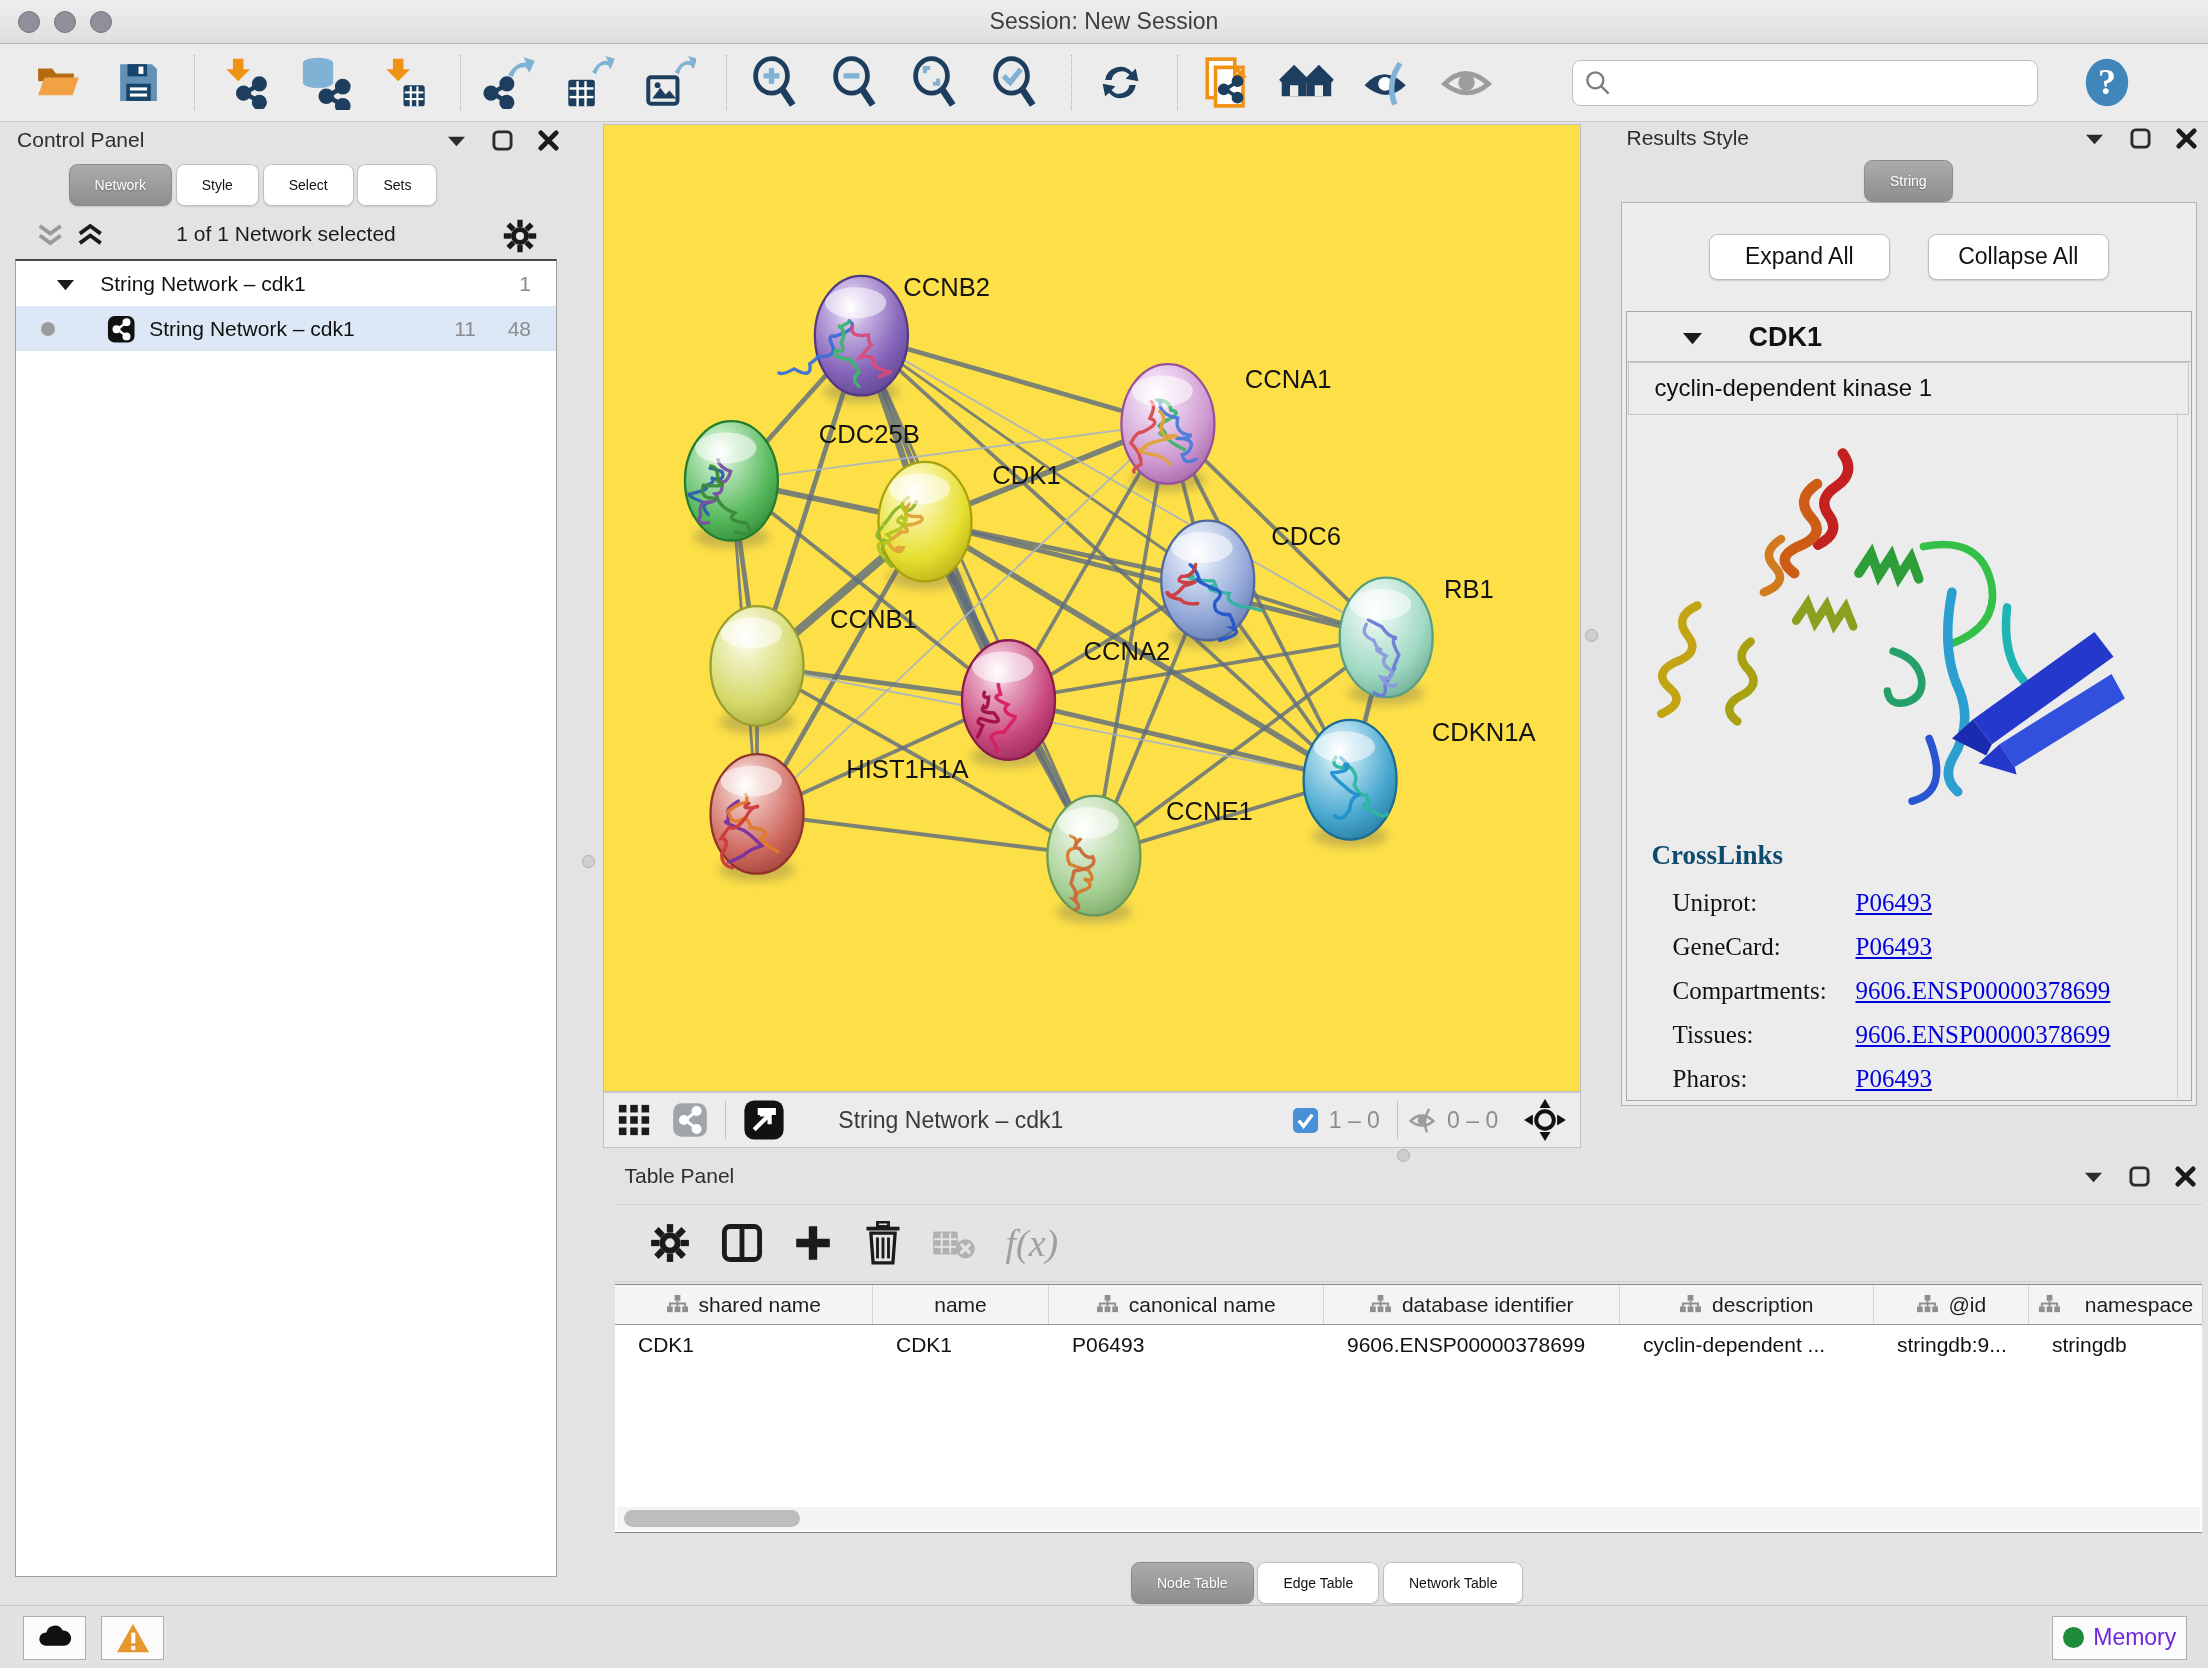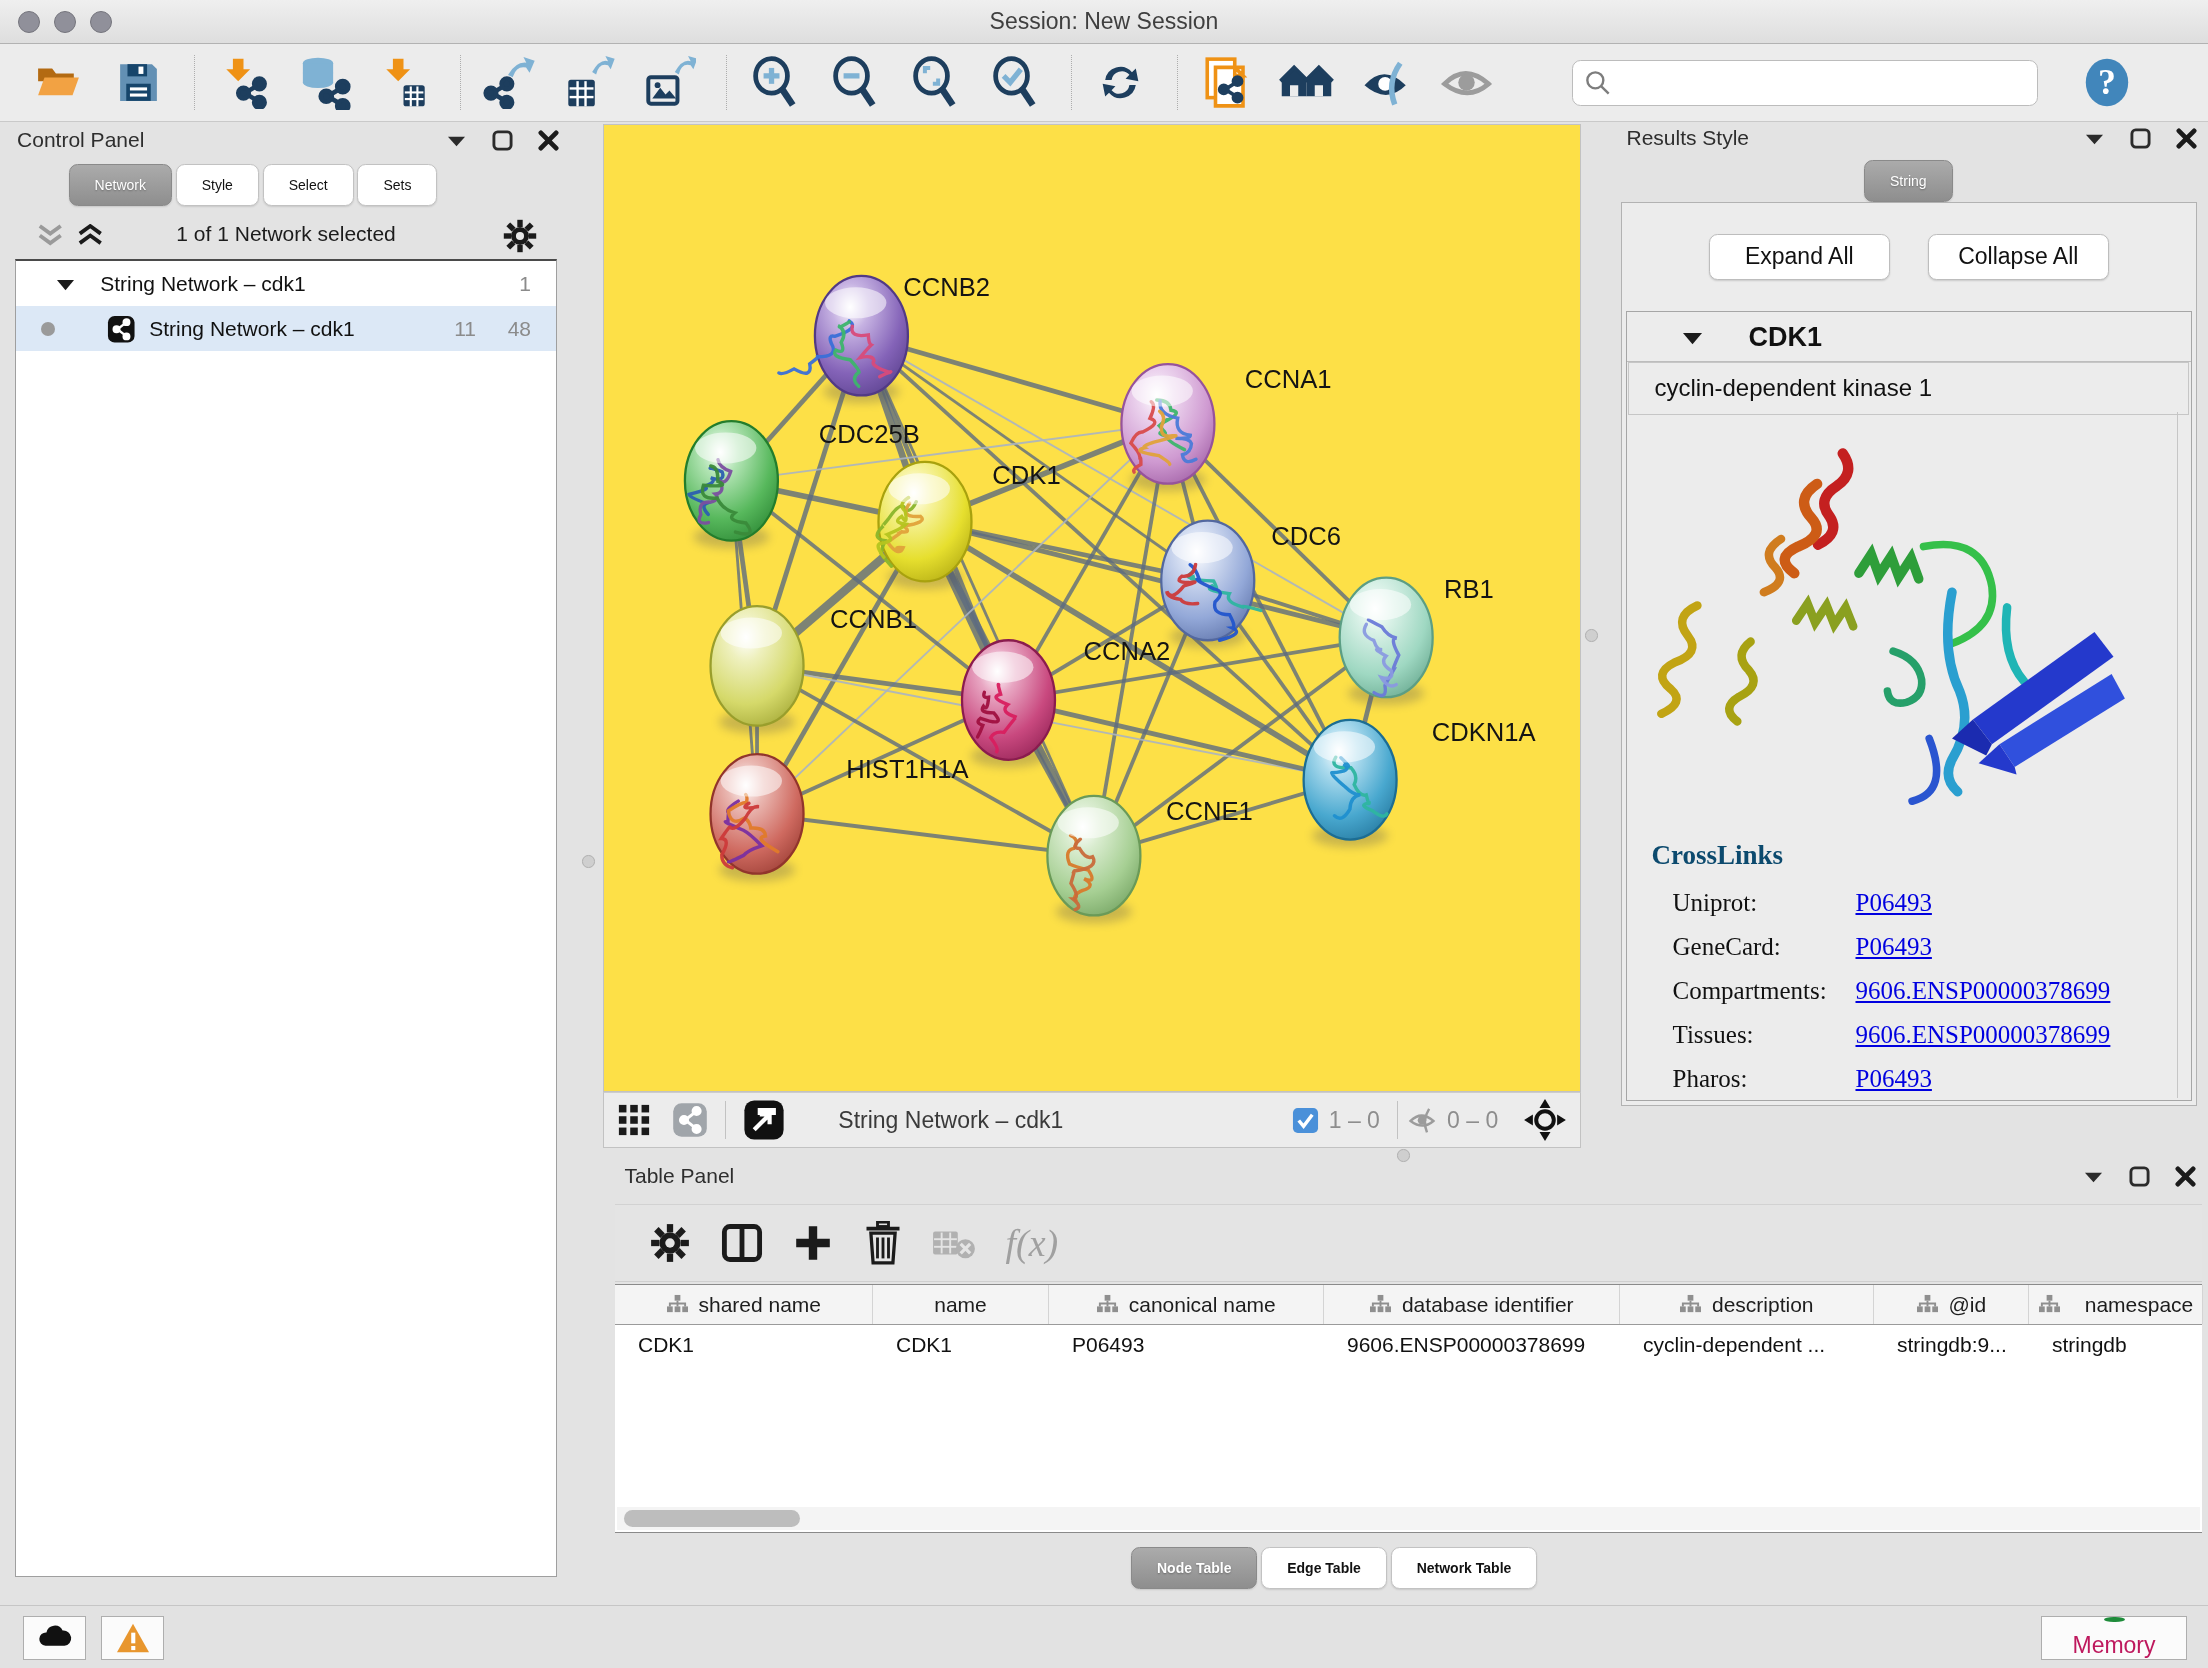"Node Table" #tp-tabs { font-weight: bold -> none; top: 385px -> 400px }
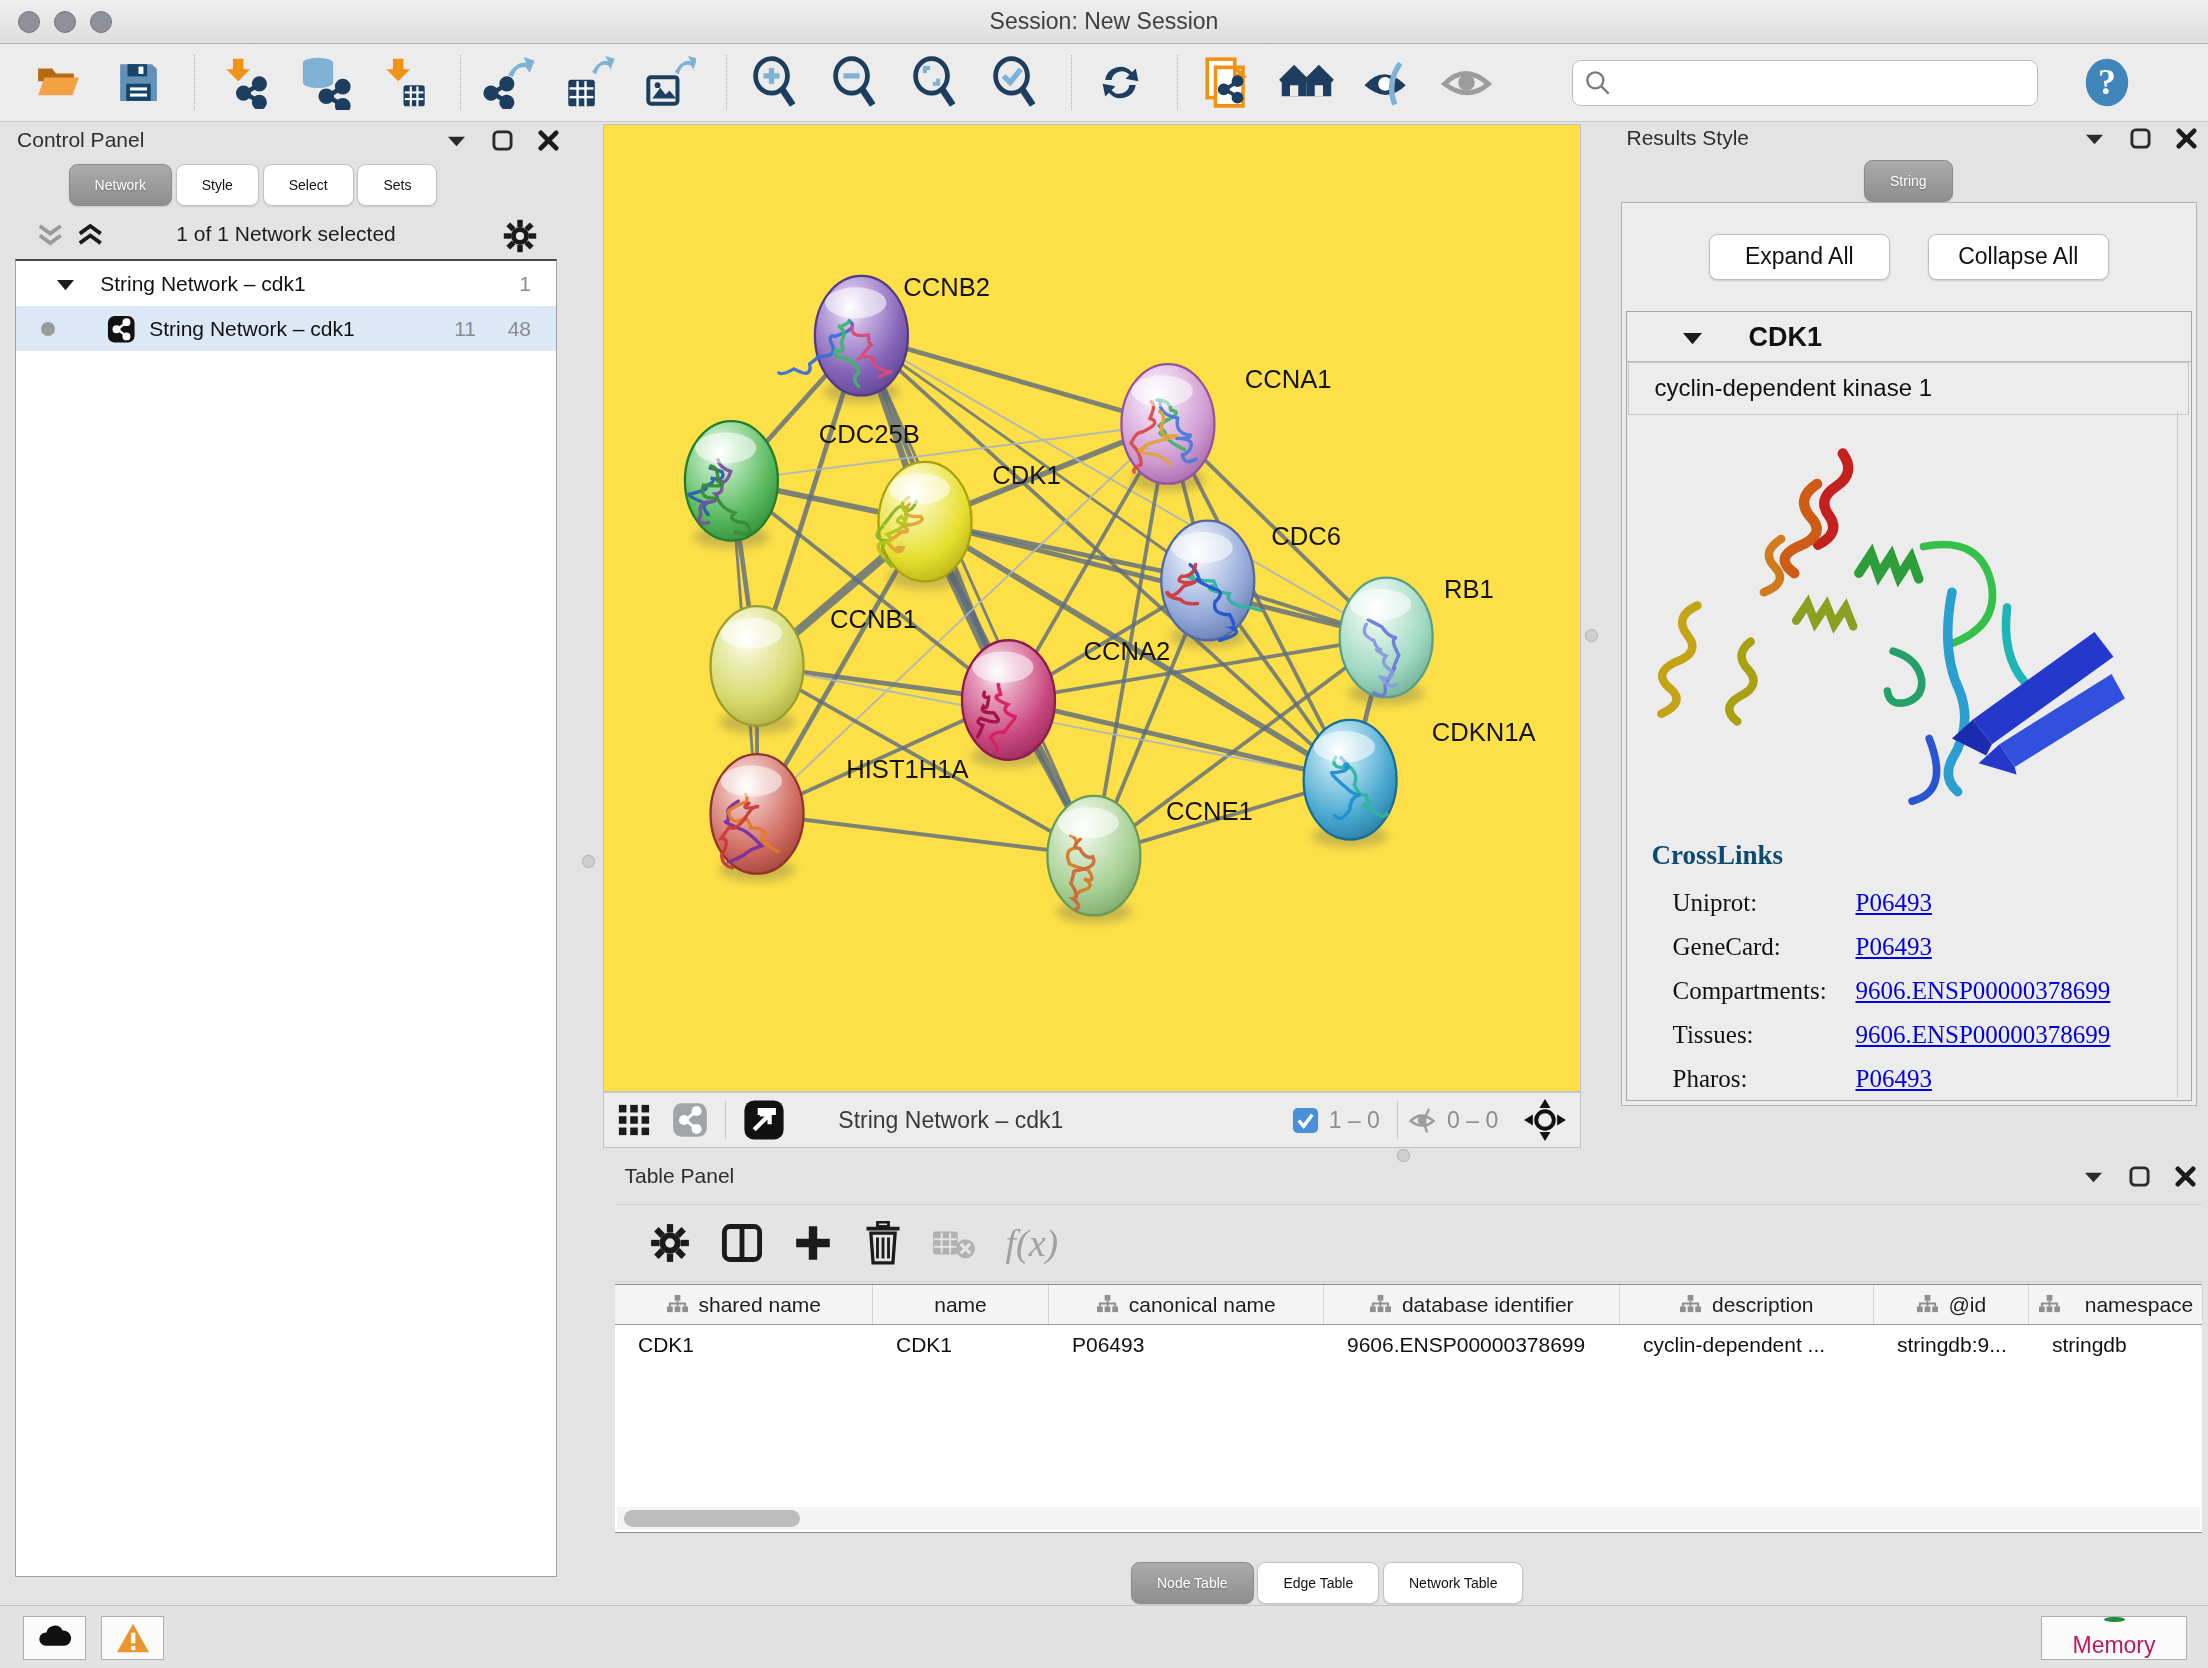"Memory" #memory-btn { color: #be185d -> #6d28d9; flex-direction: column -> none; width: 146px -> 135px }
